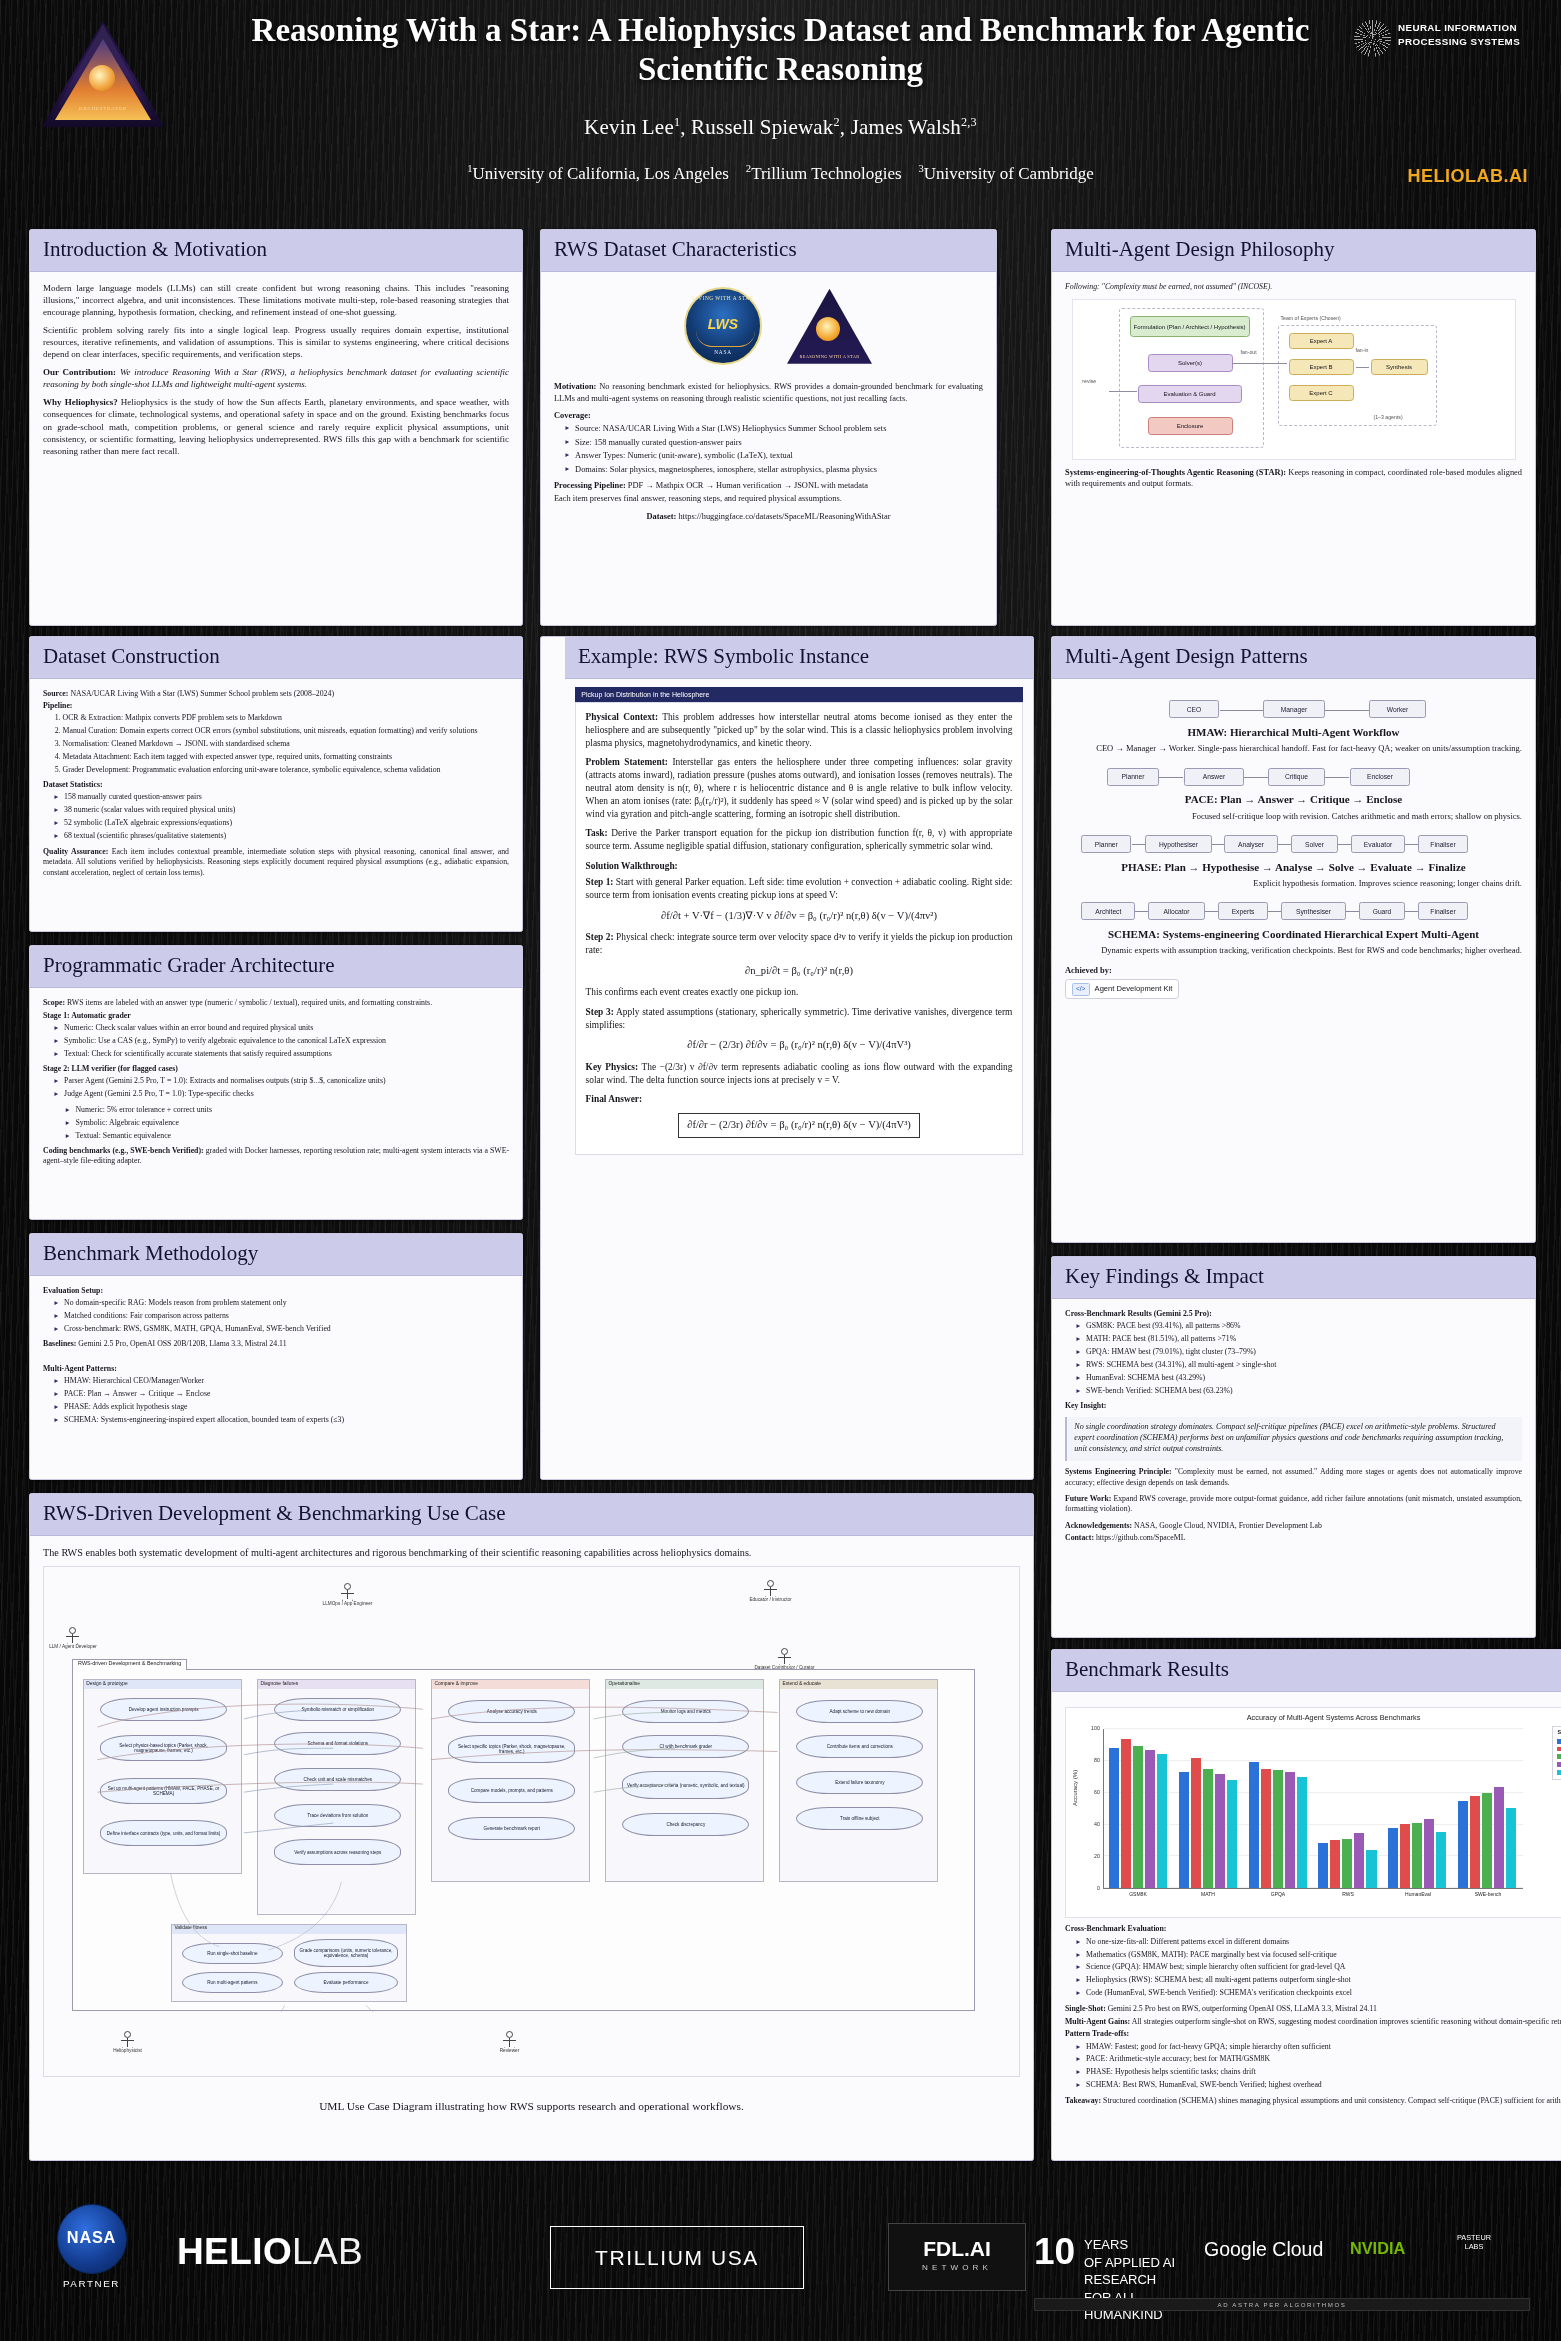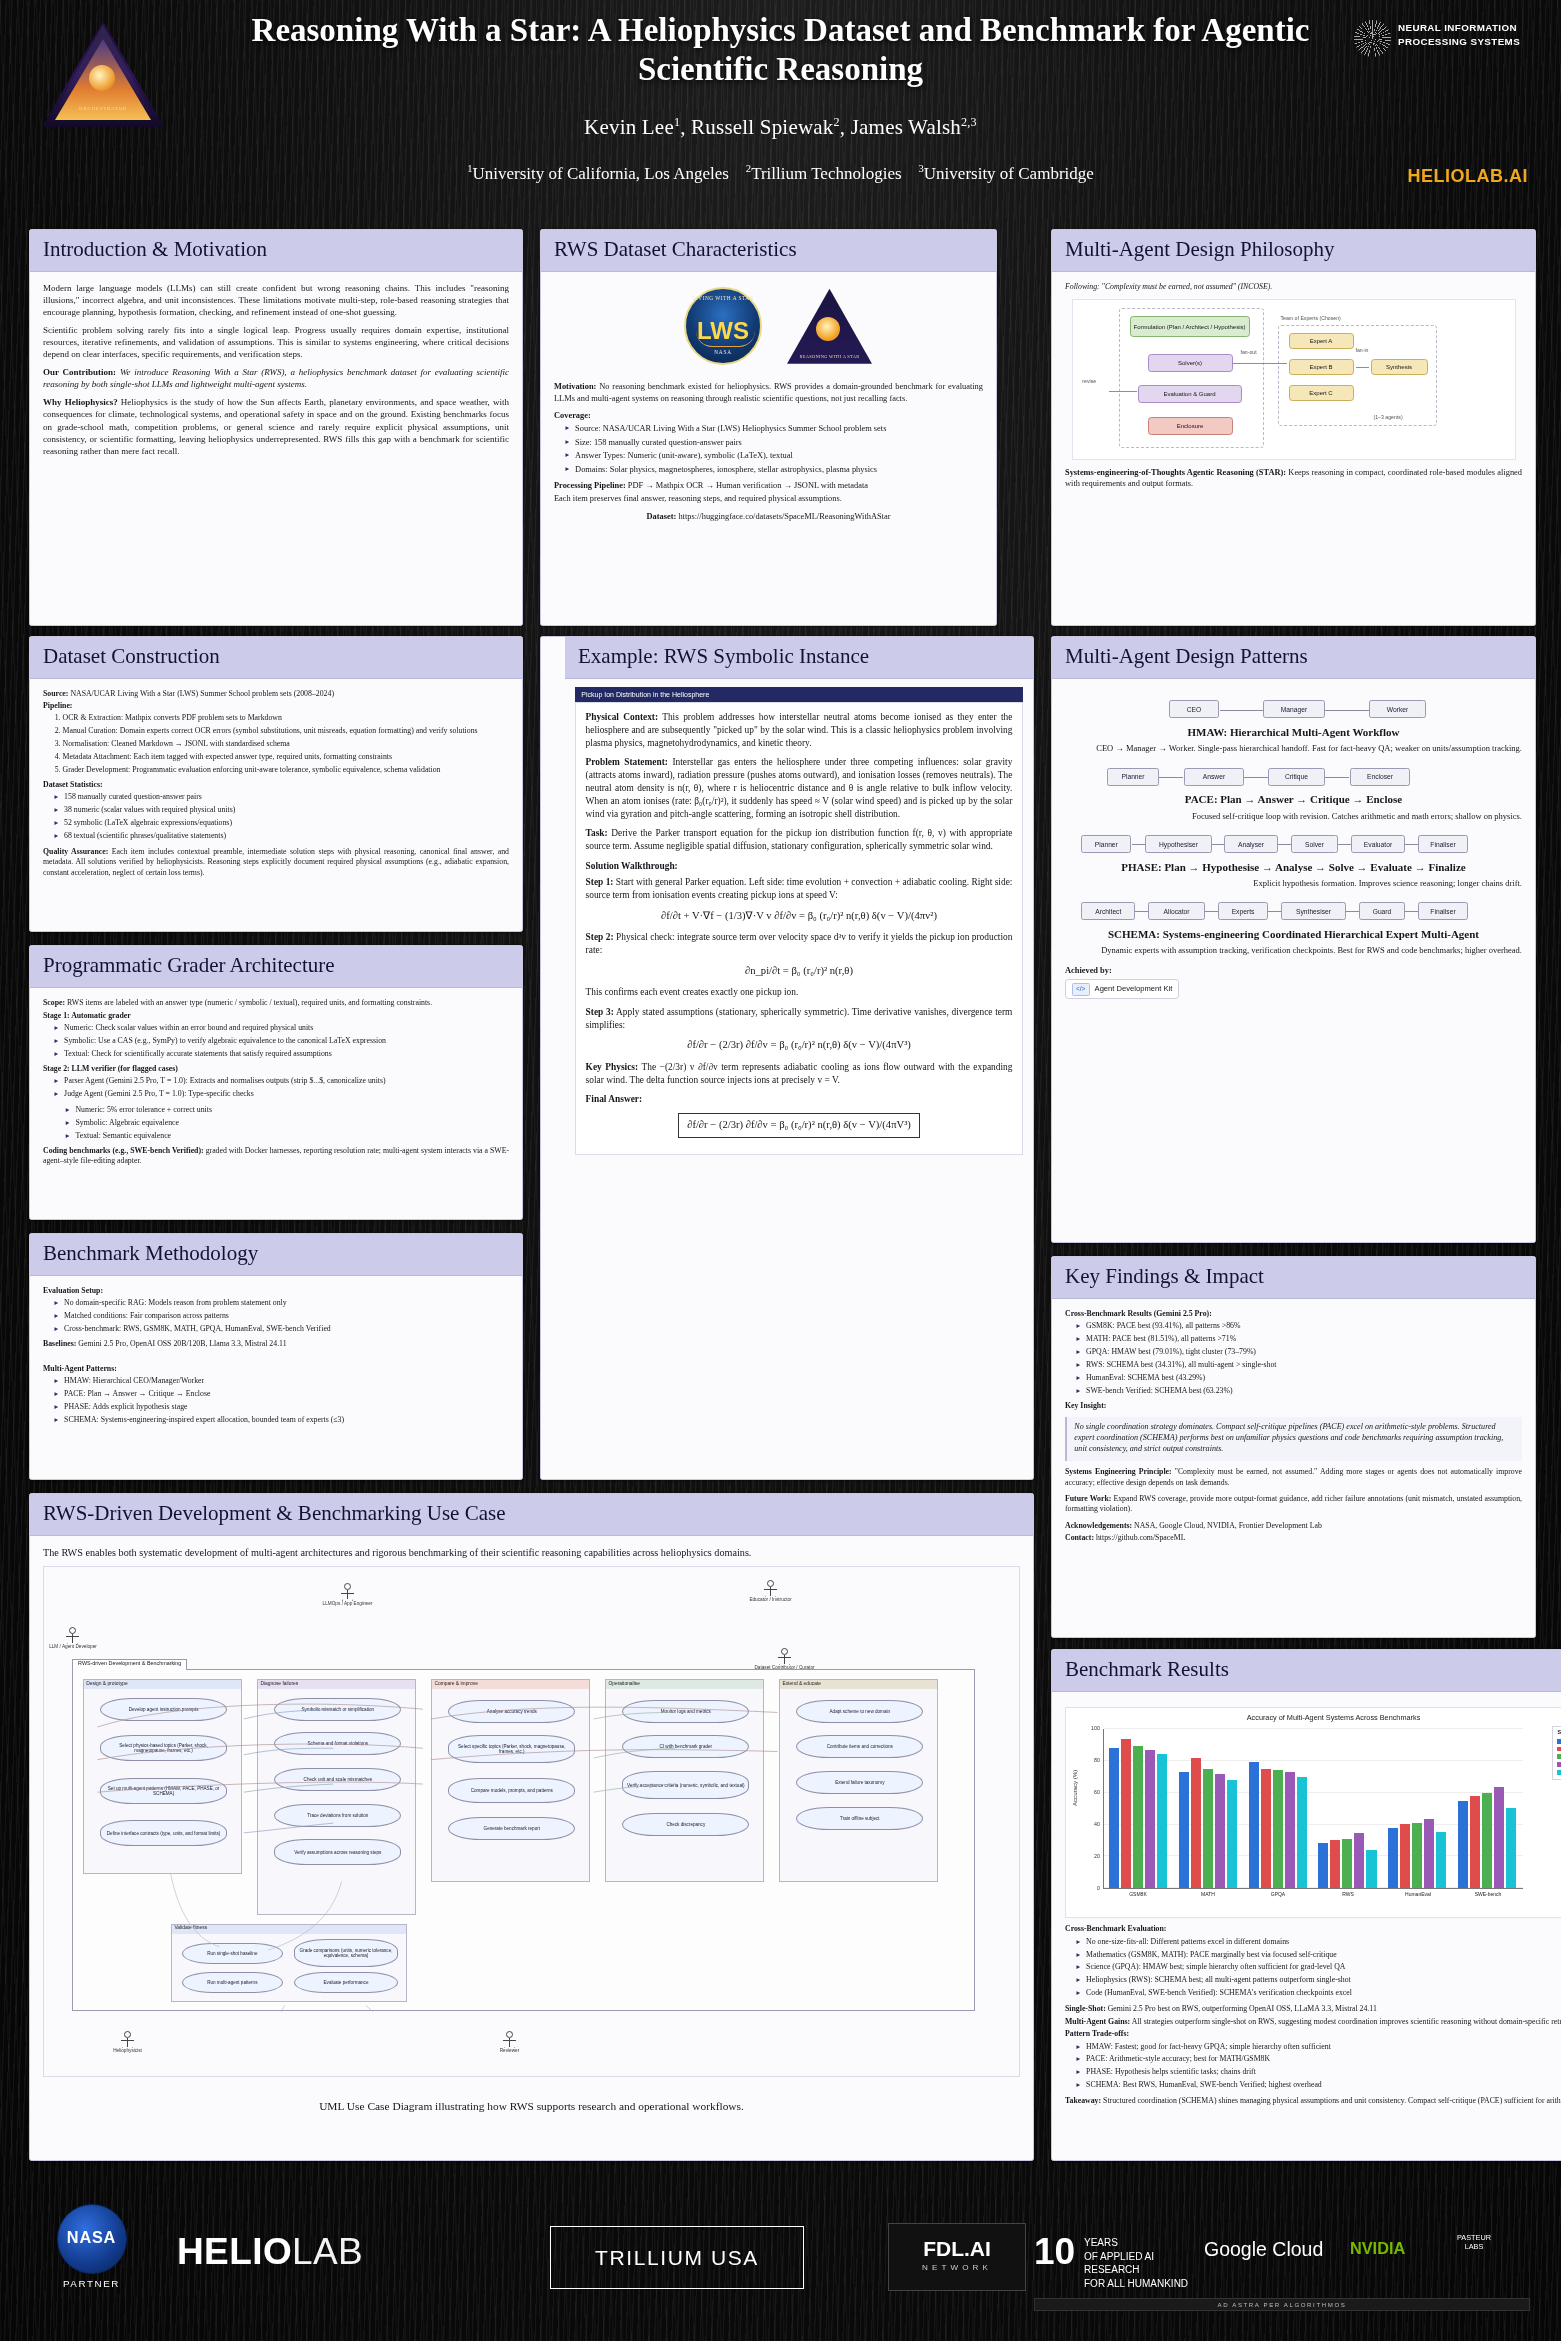"LWS" .lws-badge .lws-m { font-size: 24px -> 14px; font-style: none -> italic }
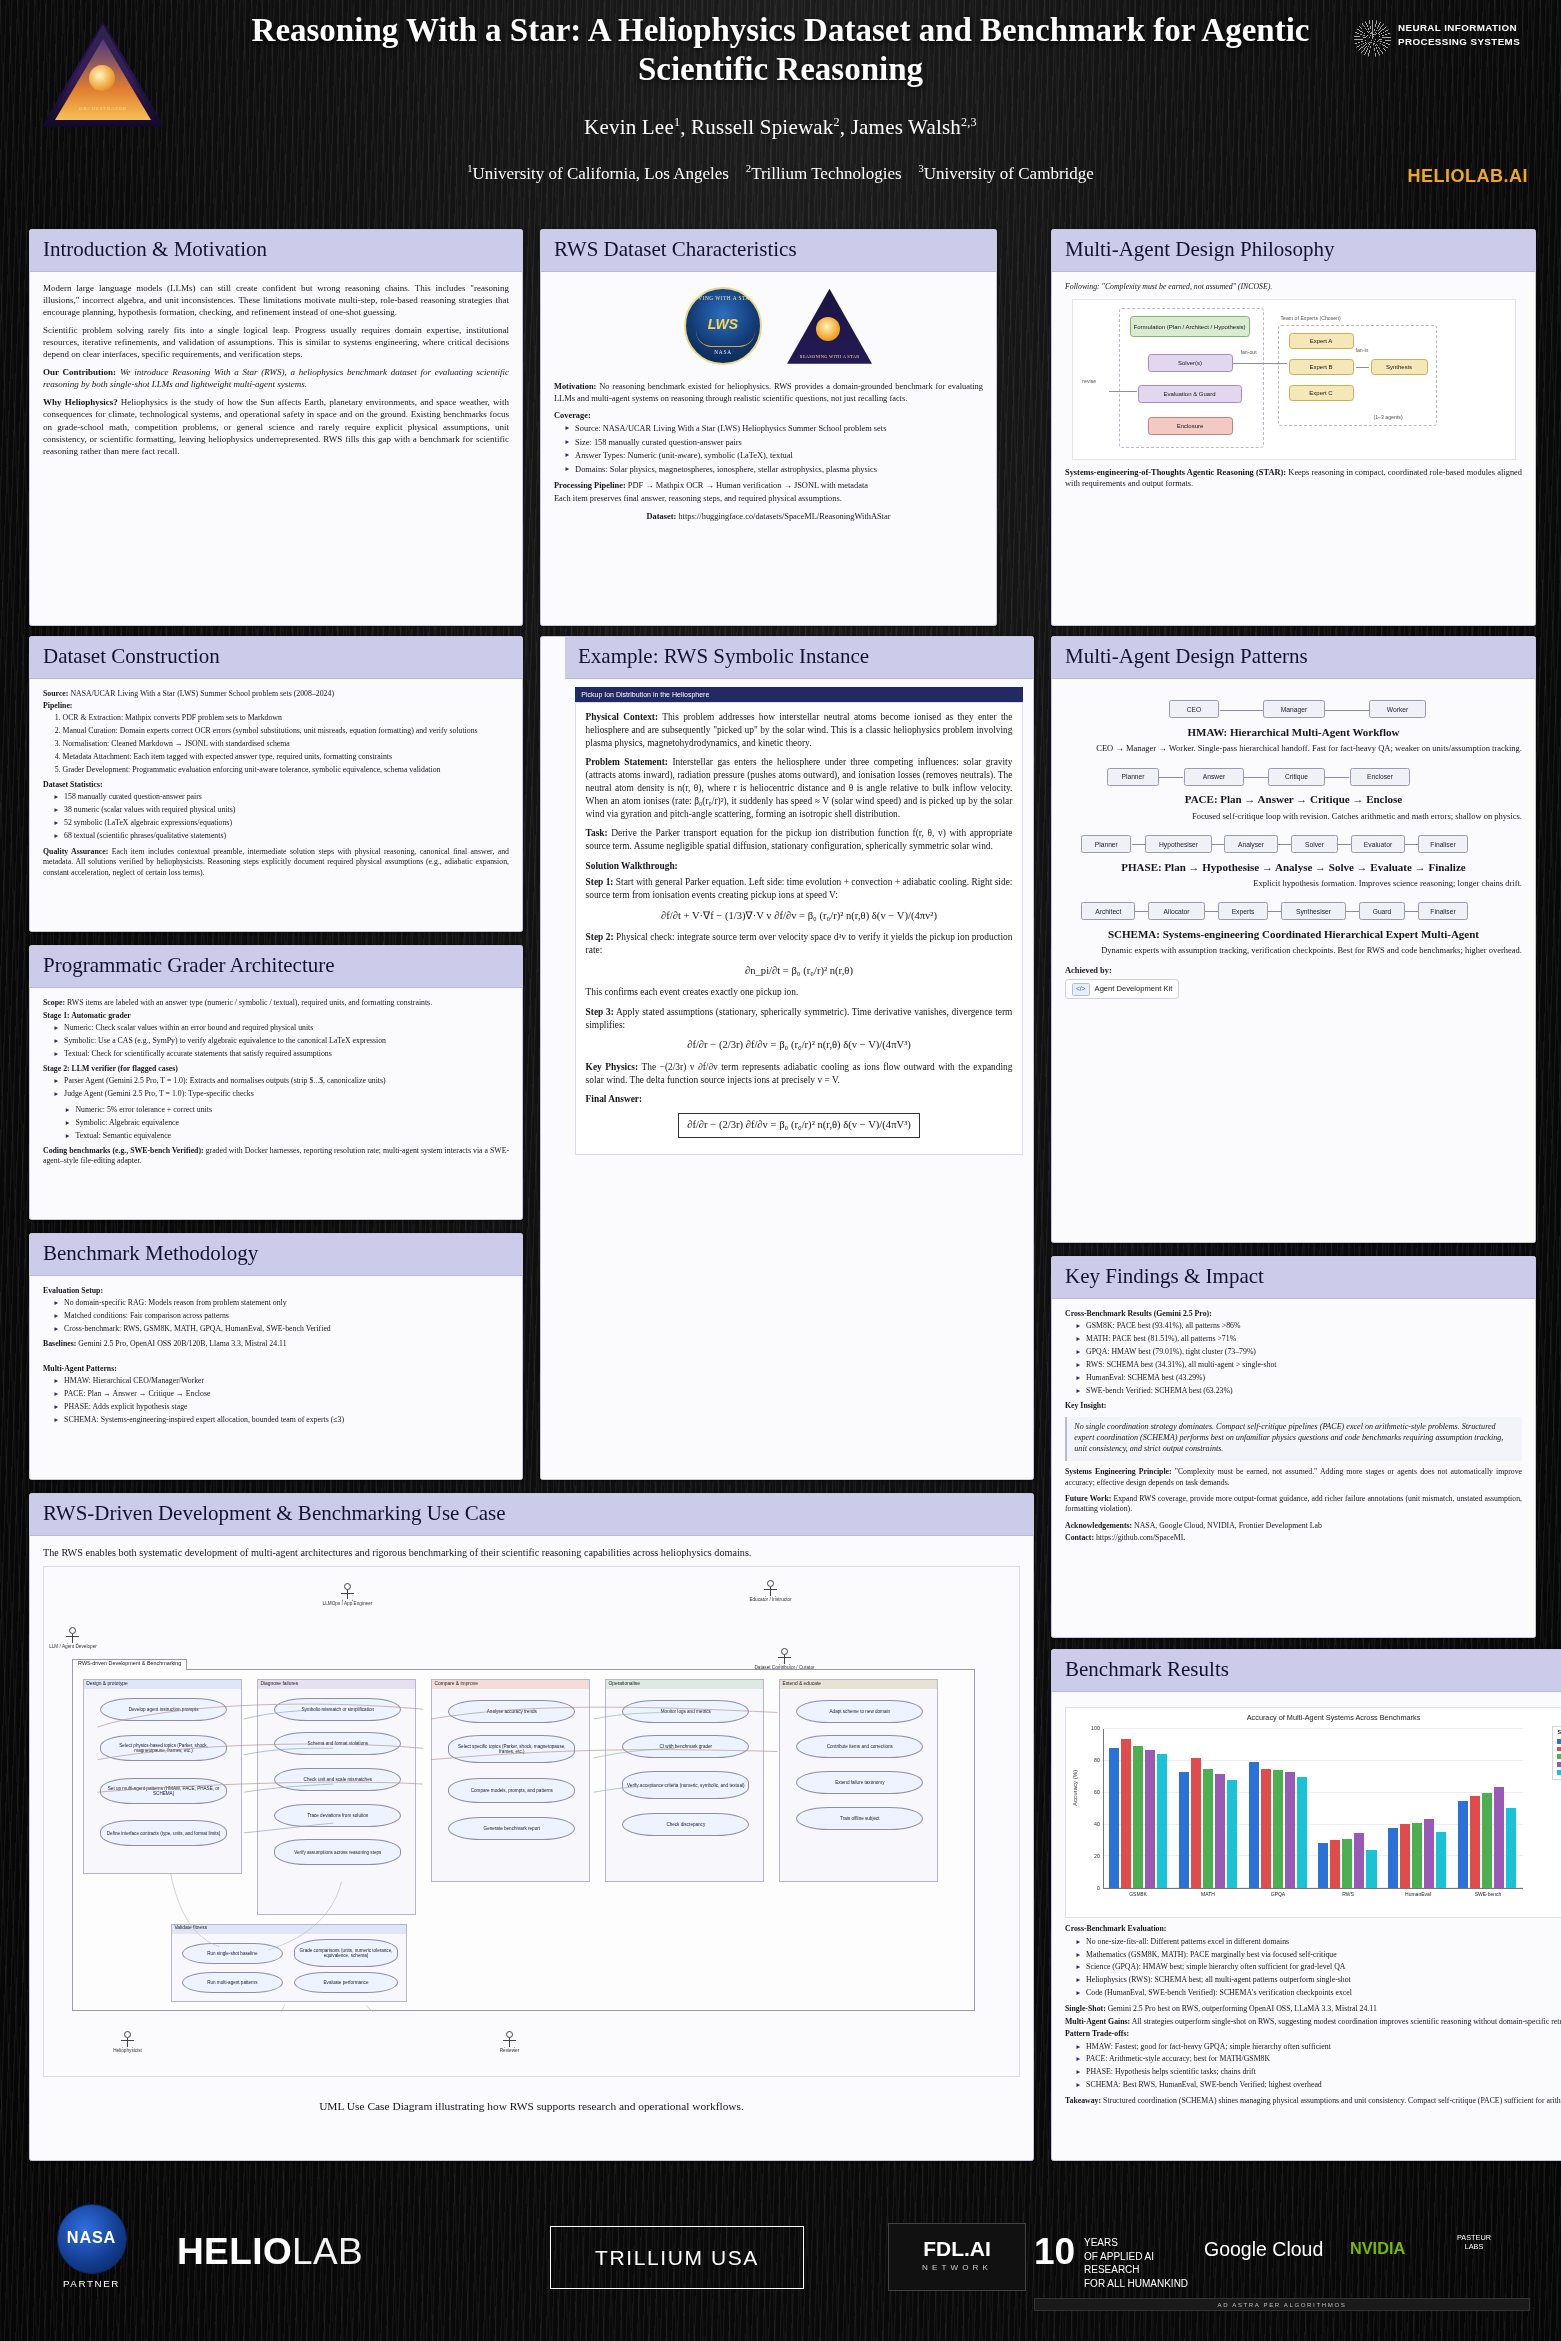"YEARS" .f-ten .sub { font-size: 10px -> 13px }
